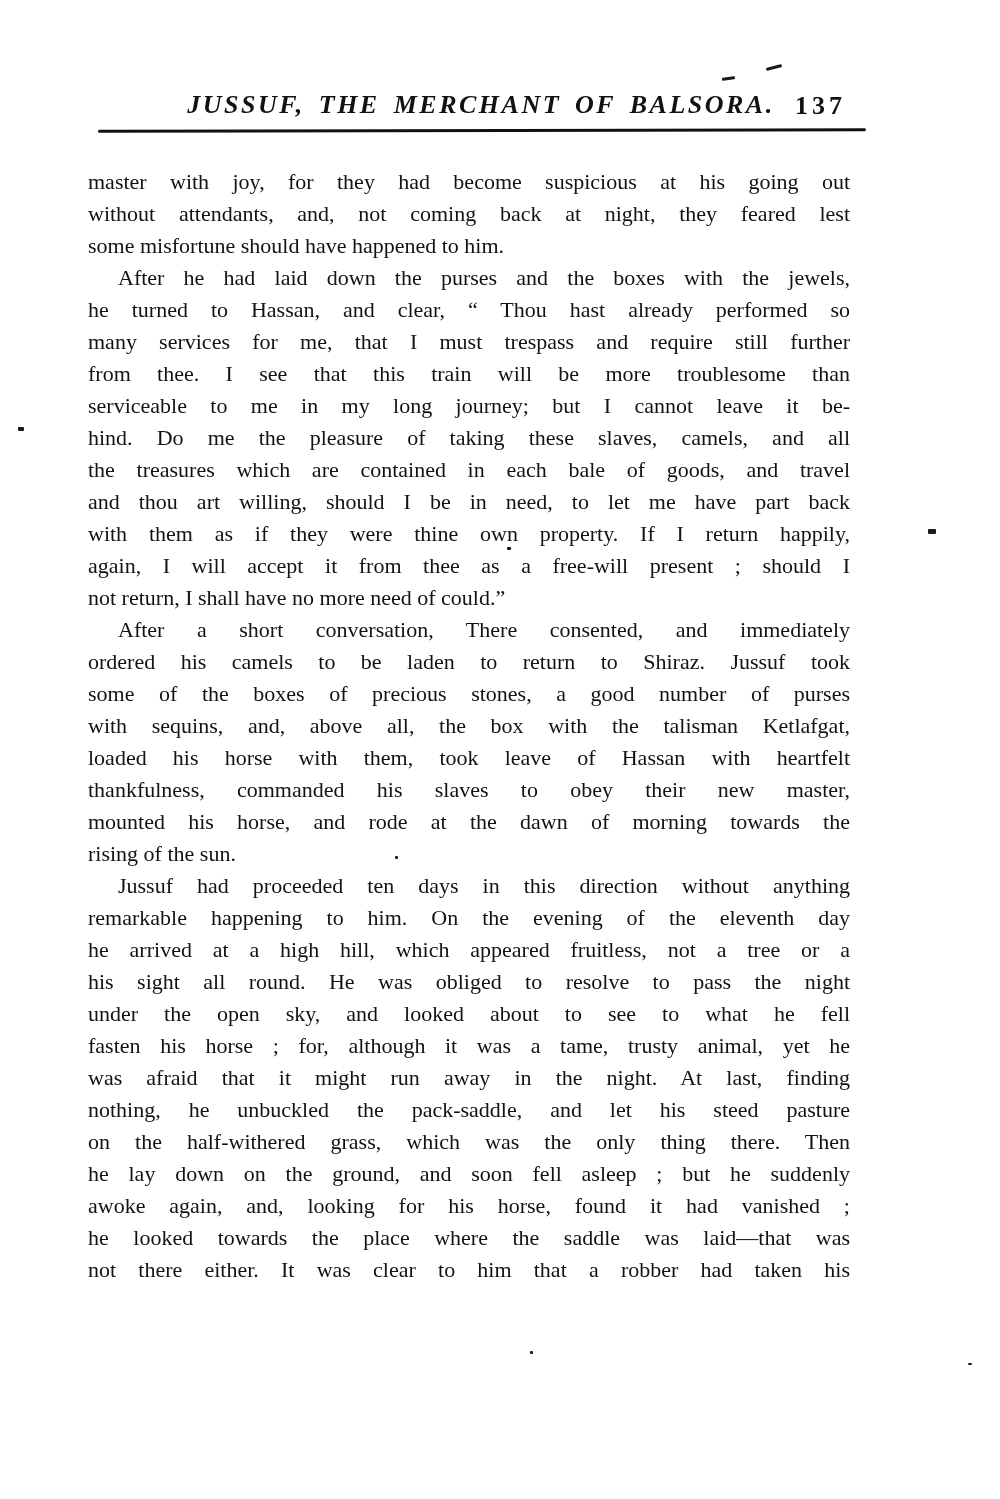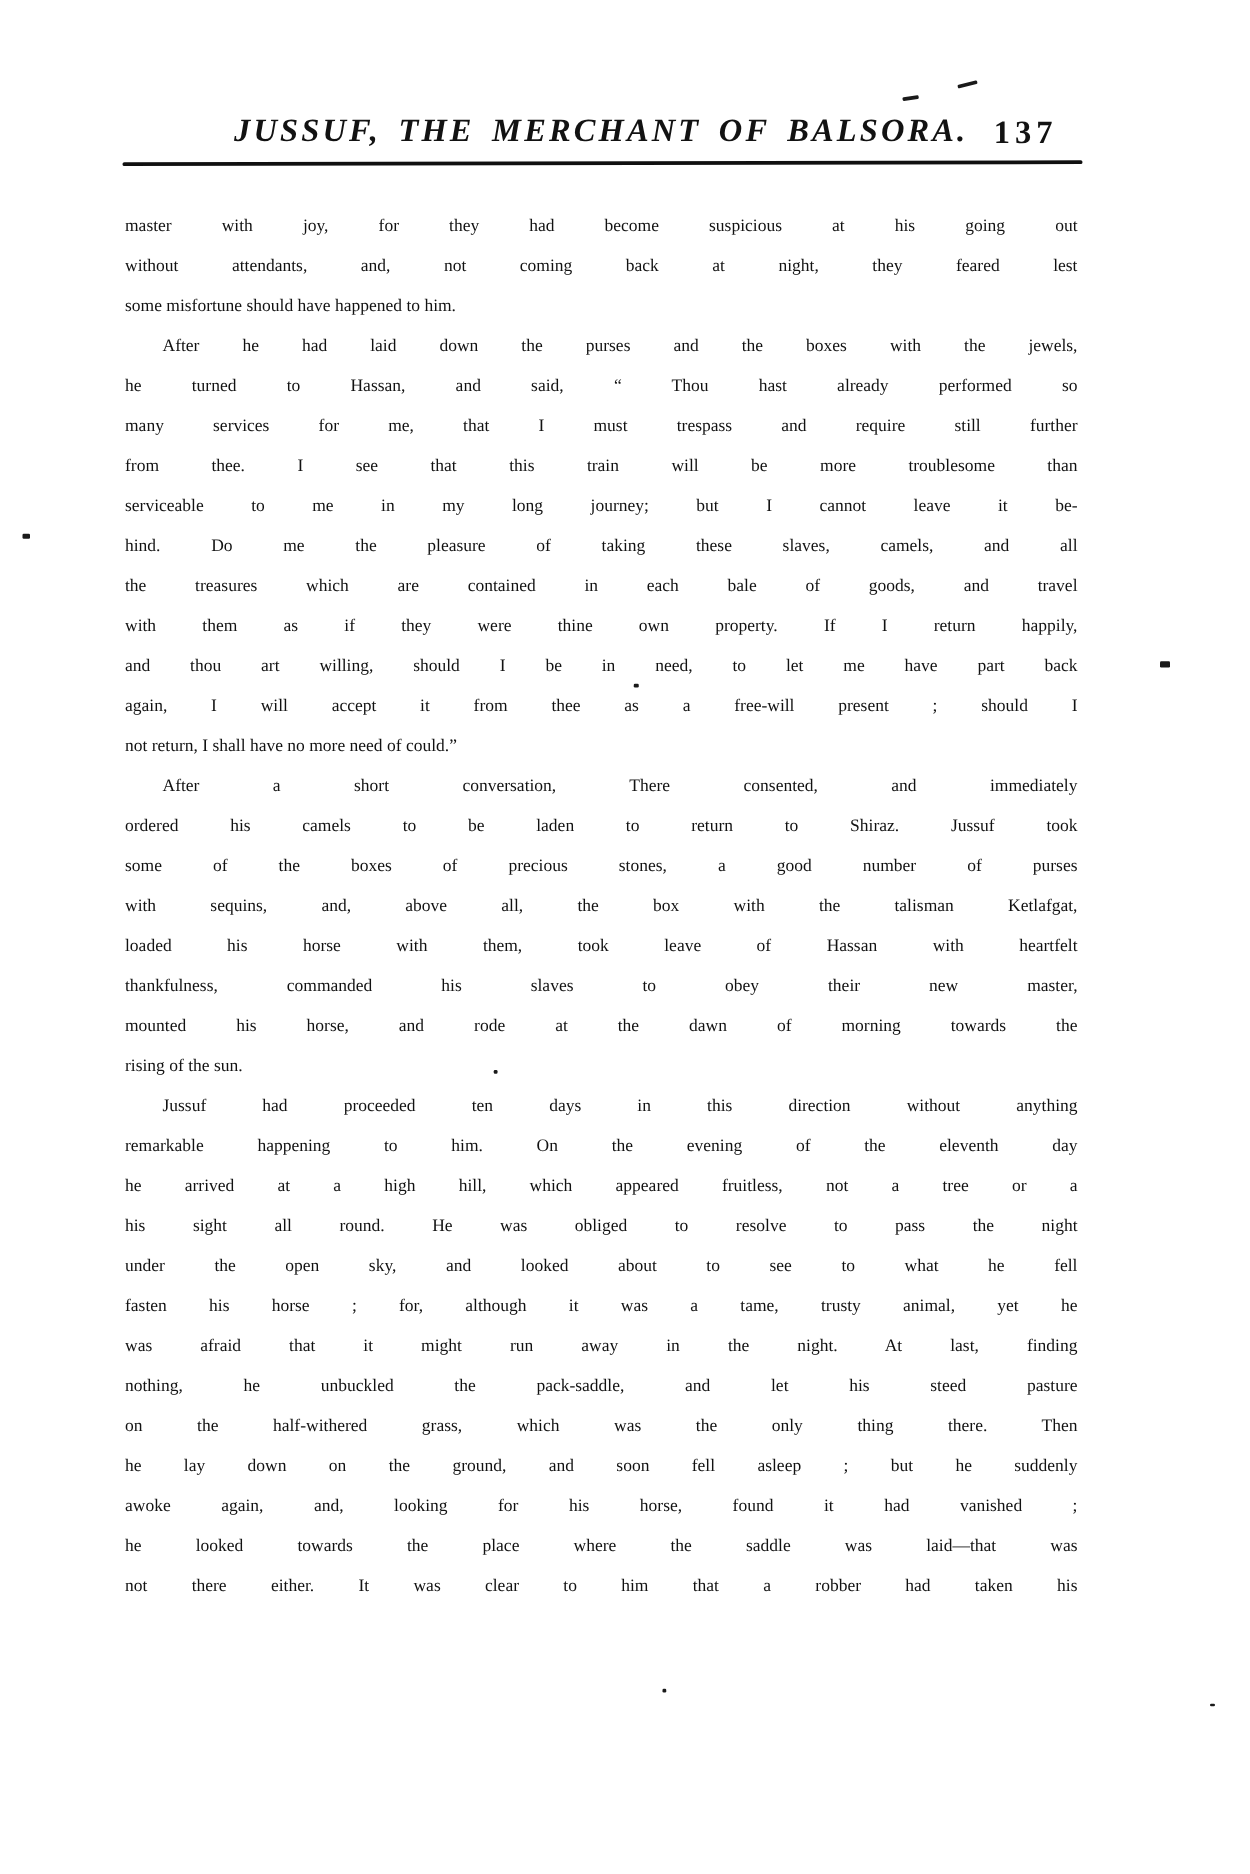"master with joy, for they" .text-block { font-size: 14px -> 22px; left: 100px -> 88px }
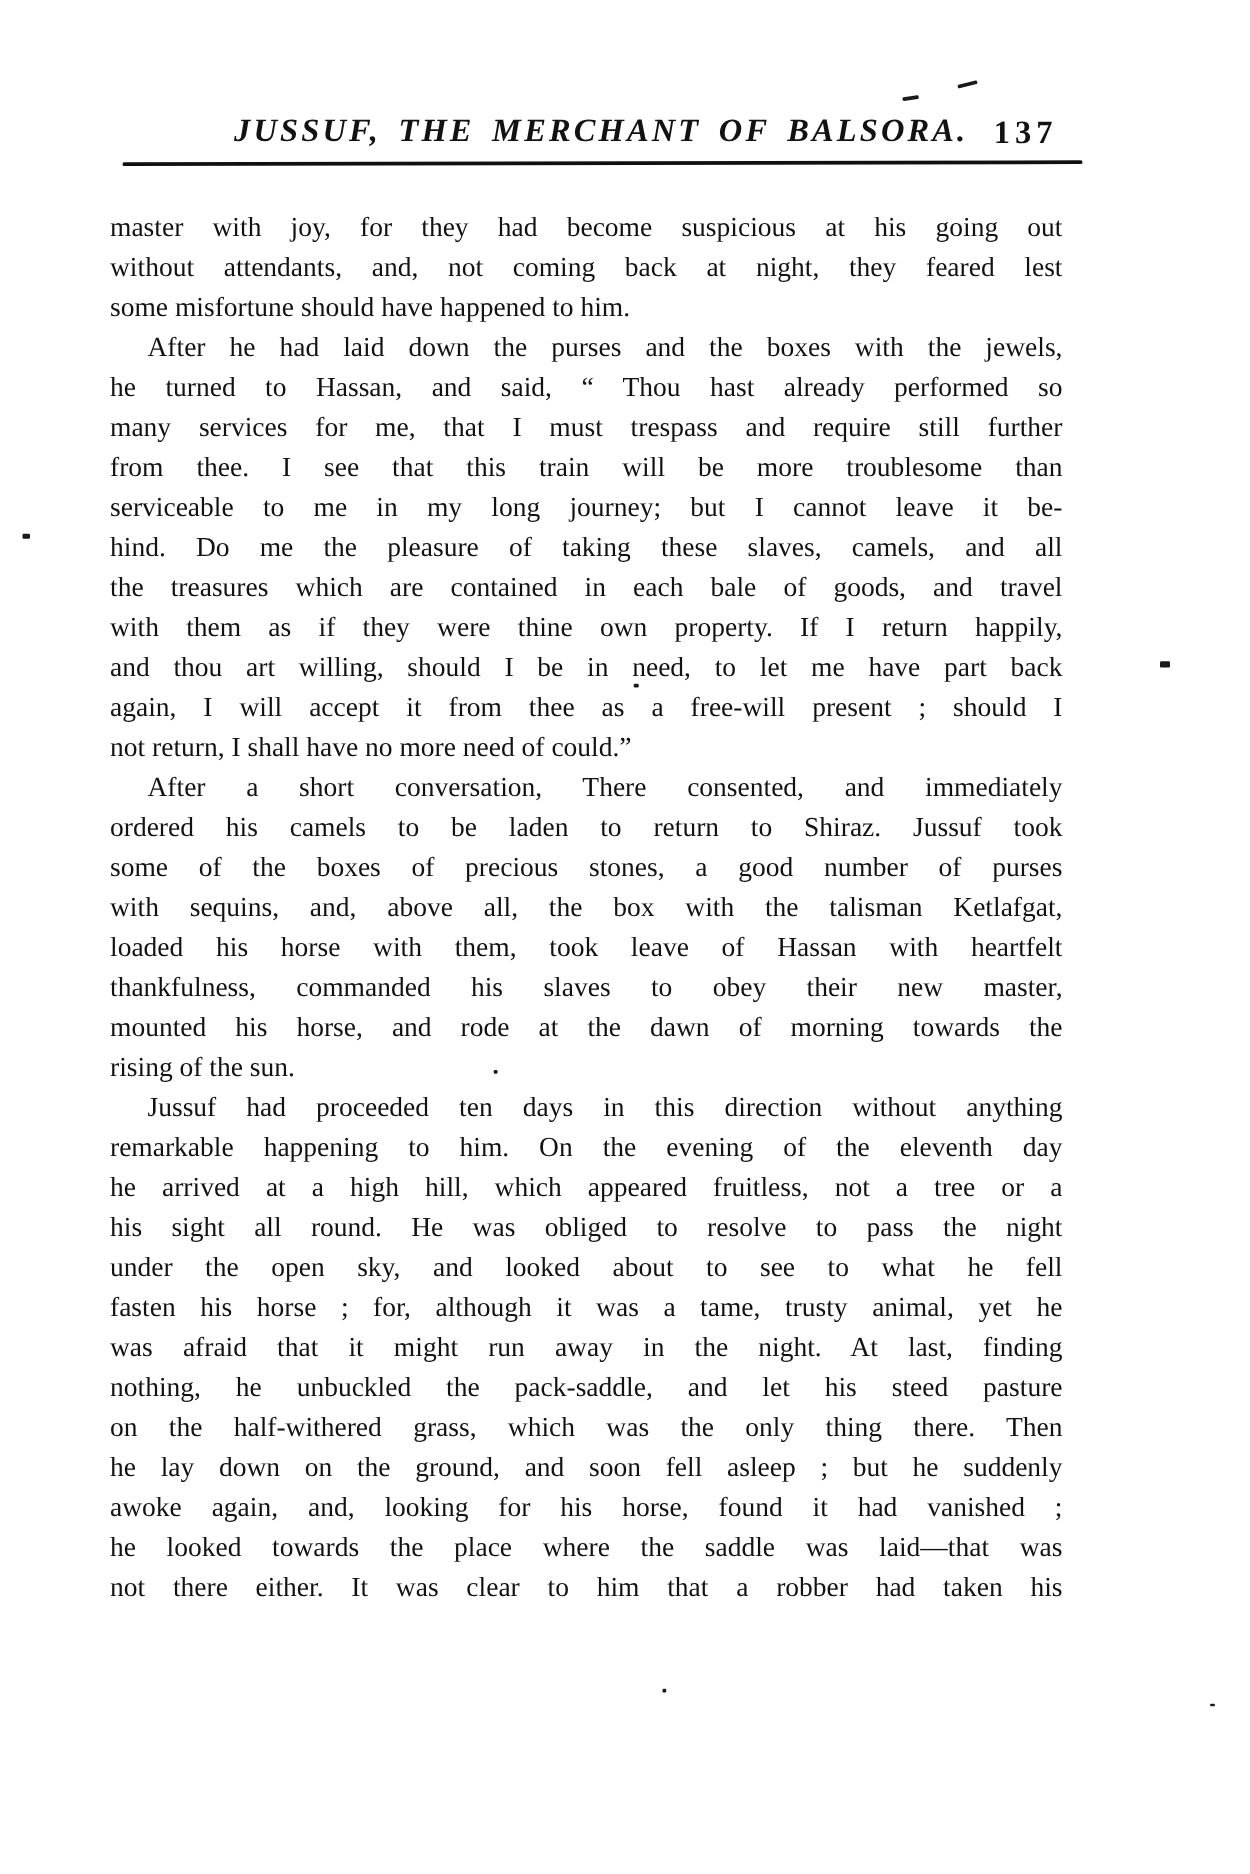"he turned to Hassan, and" div.line { text: said -> clear }
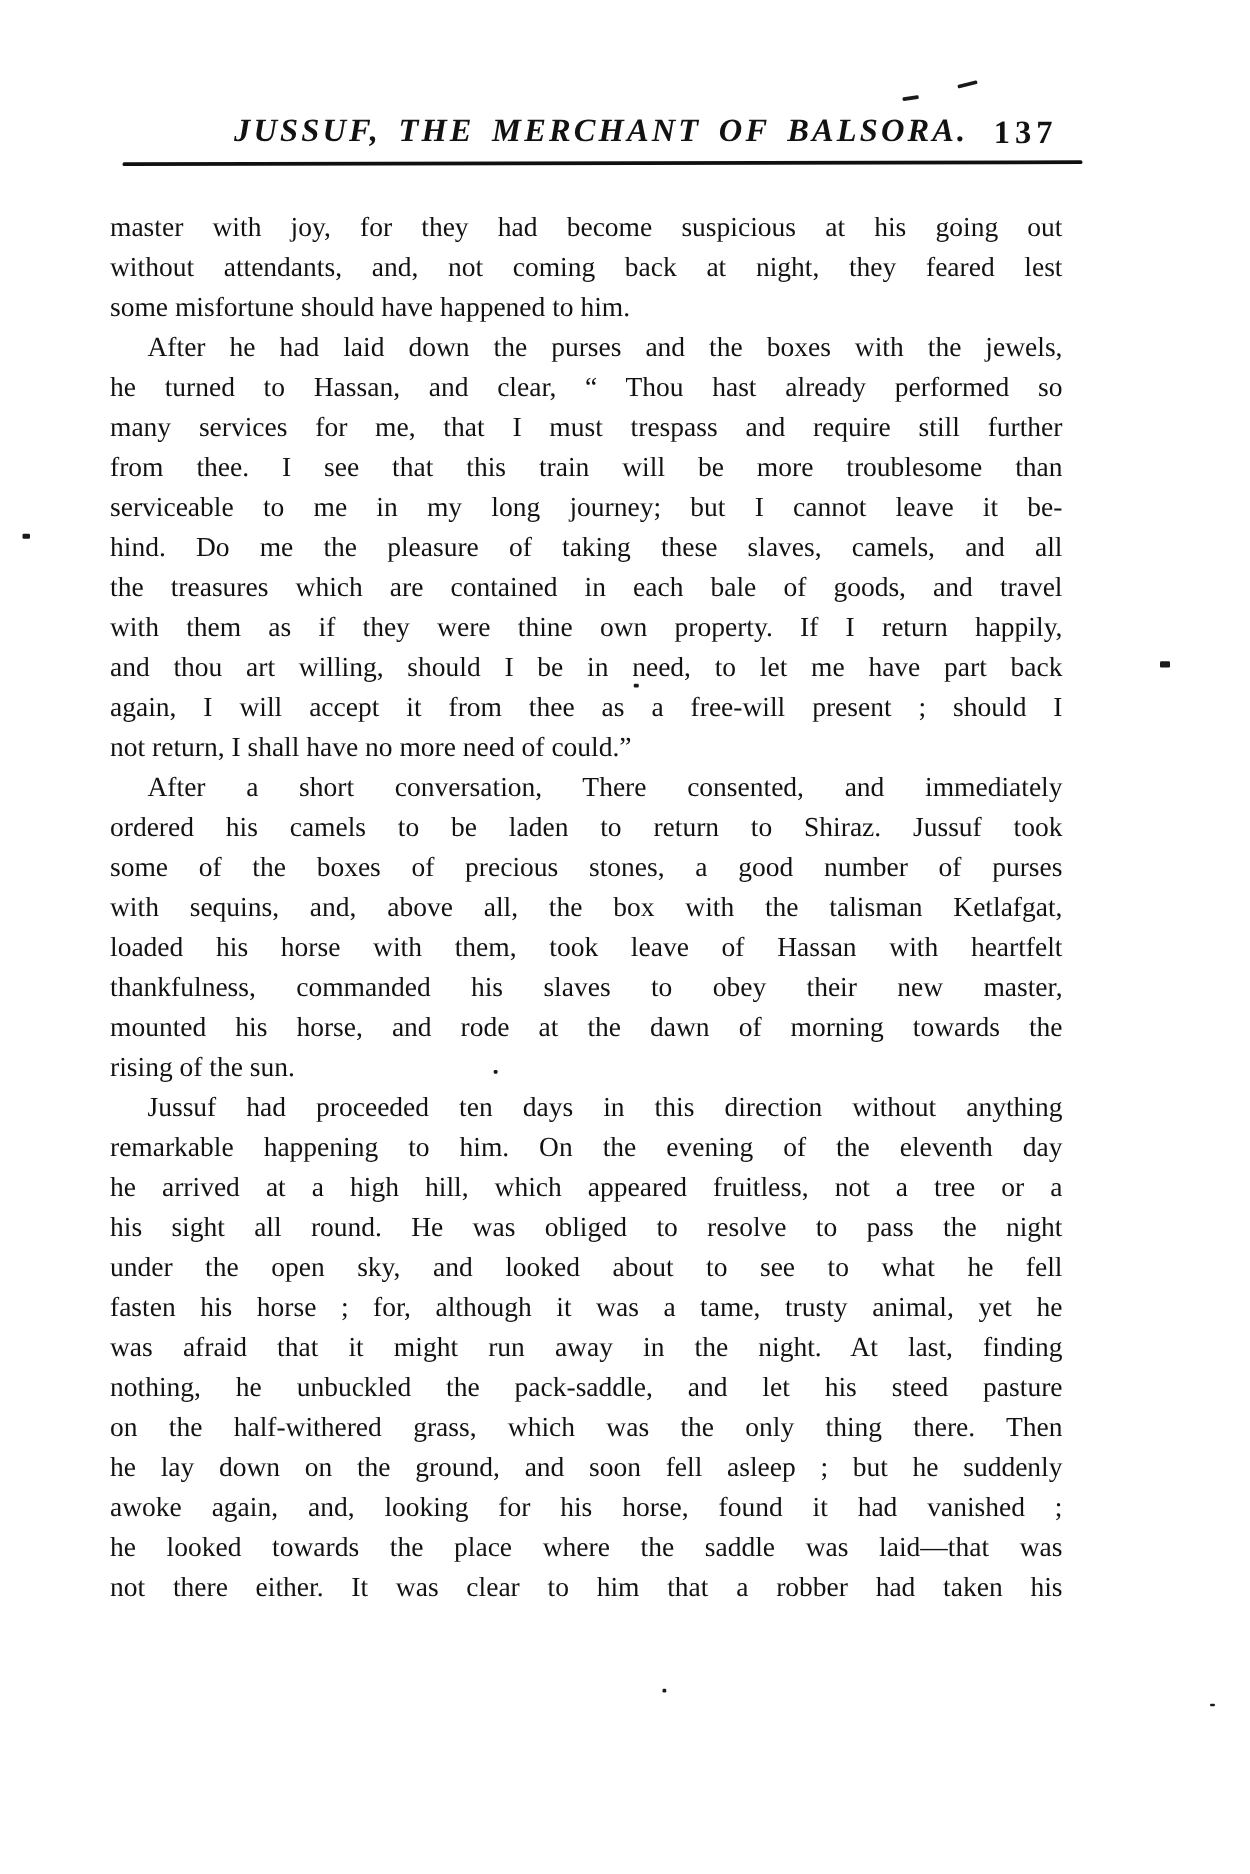"with them as if they" div.line { order: before "and thou art willing, should" -> after "and thou art willing, should" }
